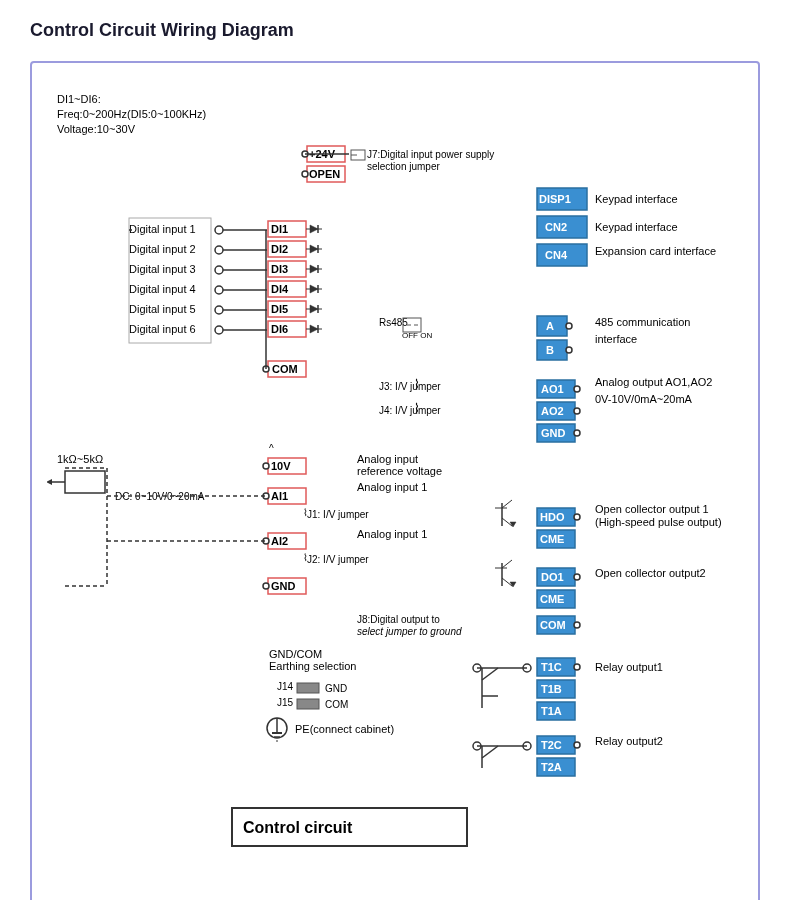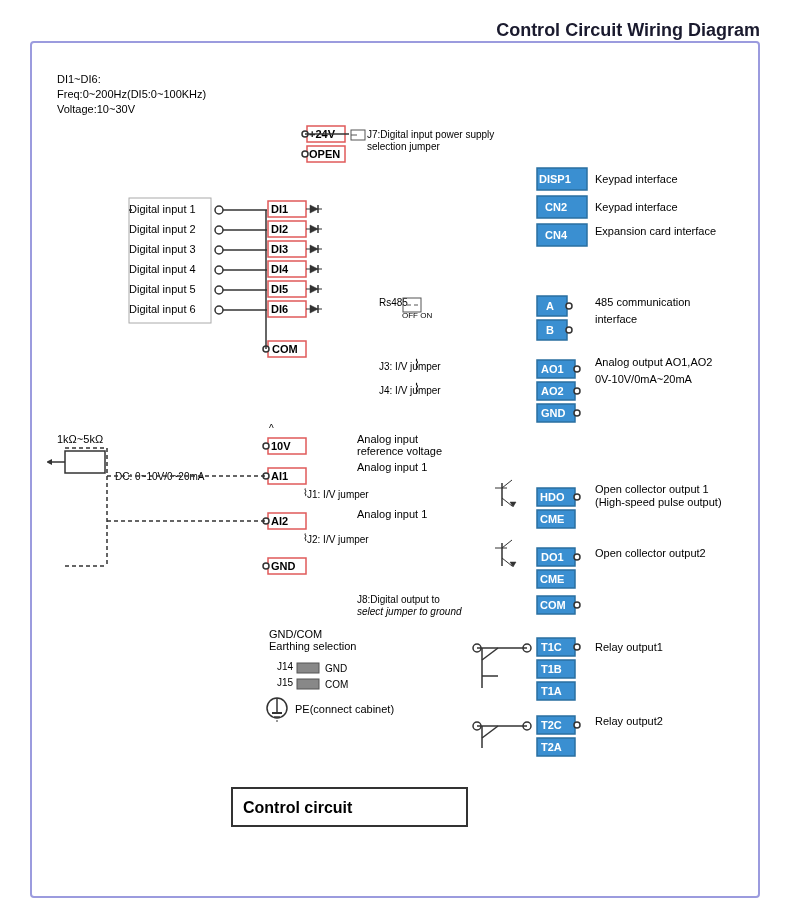"Control Circuit Wiring Diagram" .page-title { margin-bottom: none -> 20px; text-align: right -> left }
